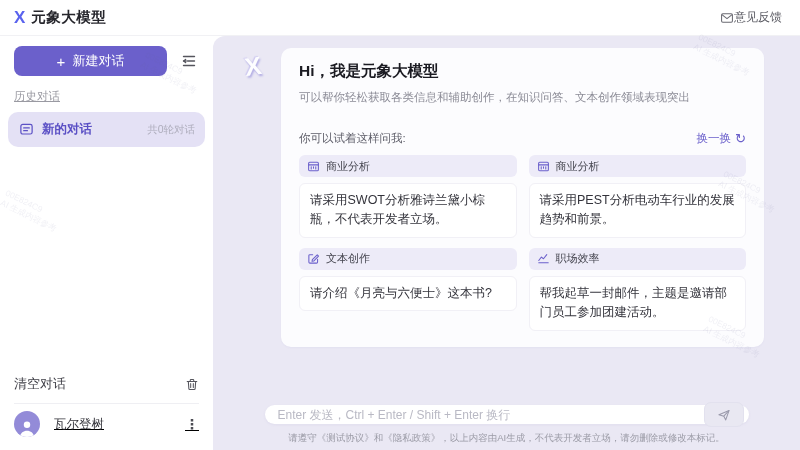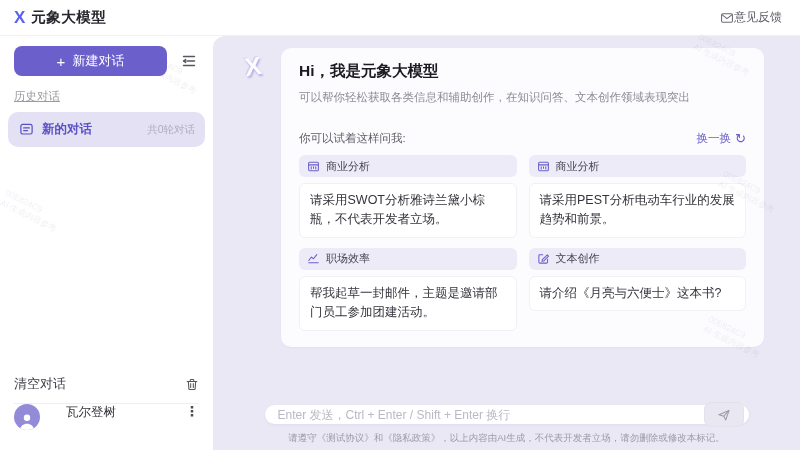"职场效率" div.sugg-card { order: before "文本创作" -> after "文本创作" }
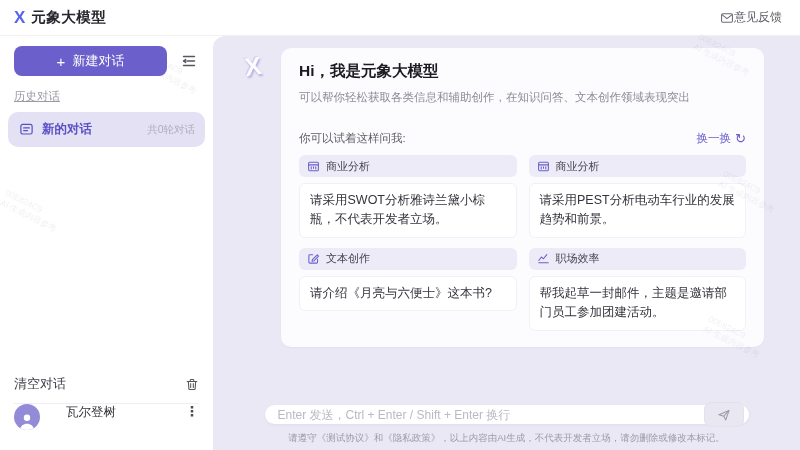"瓦尔登树" .user-row { align-items: none -> center; gap: 26px -> 14px; text-decoration: none -> underline }
